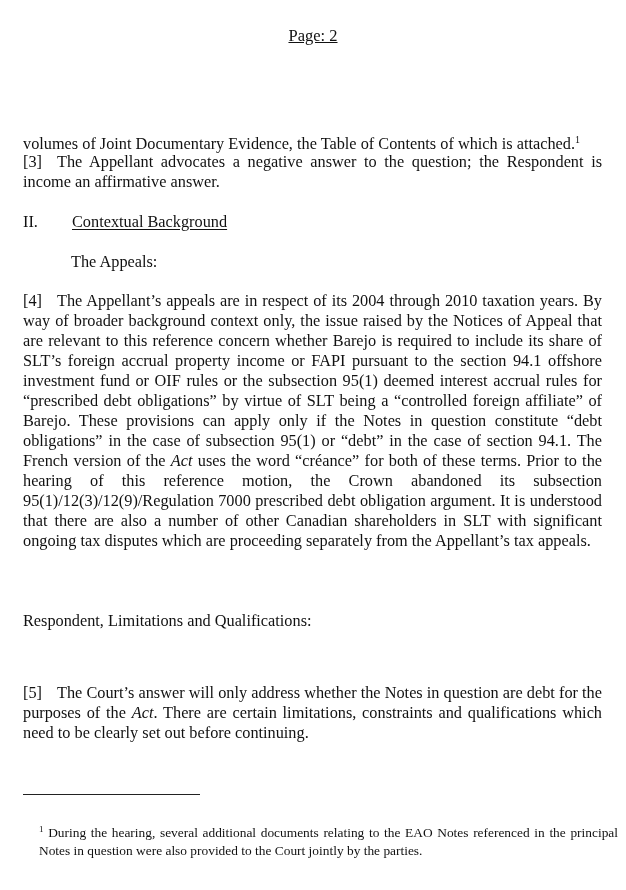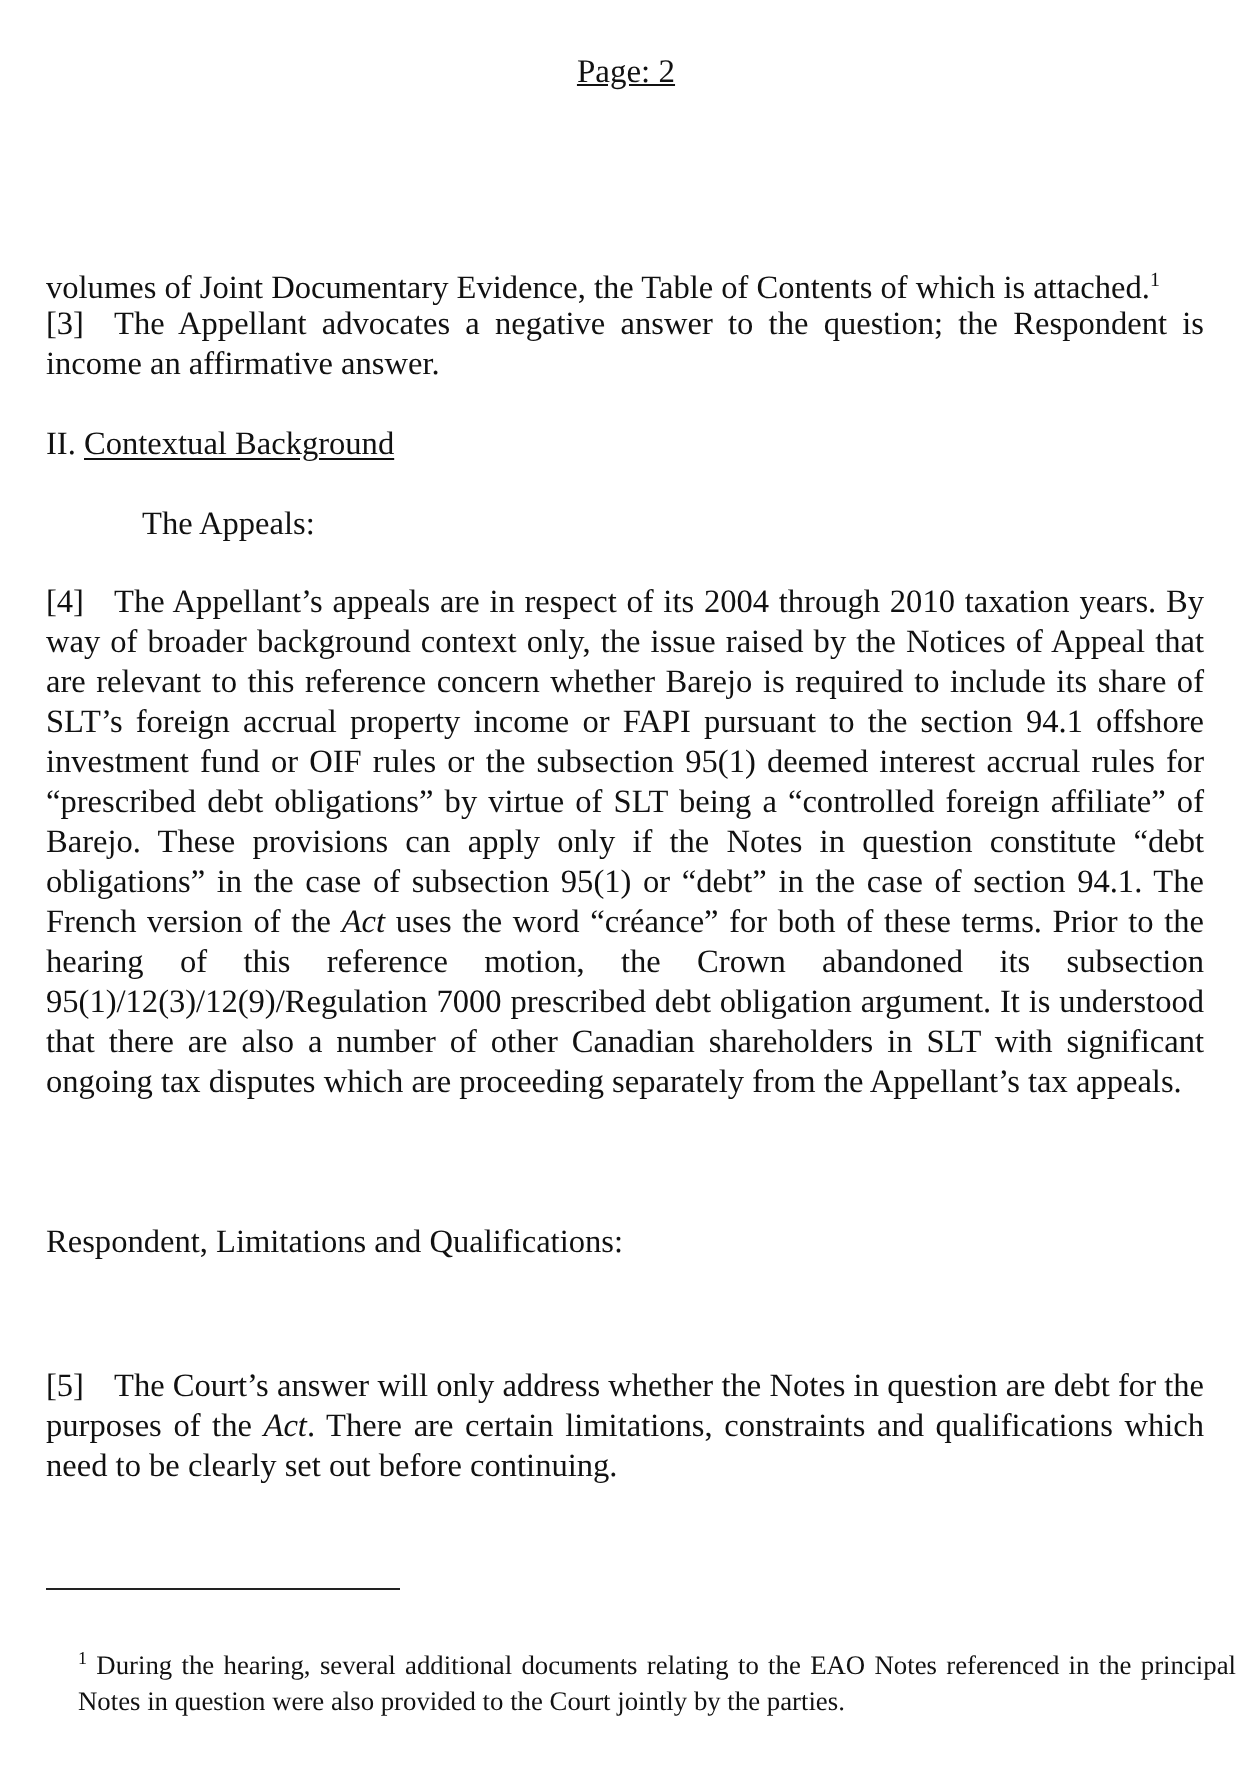"Contextual Background" .underline { margin-left: none -> 30px }
